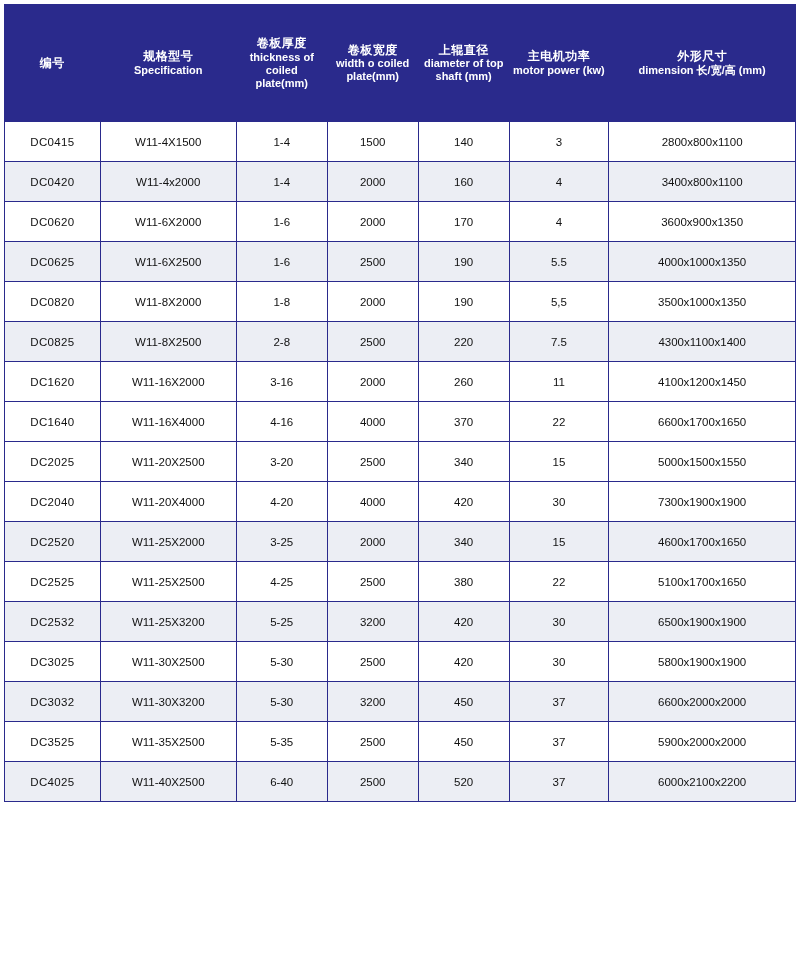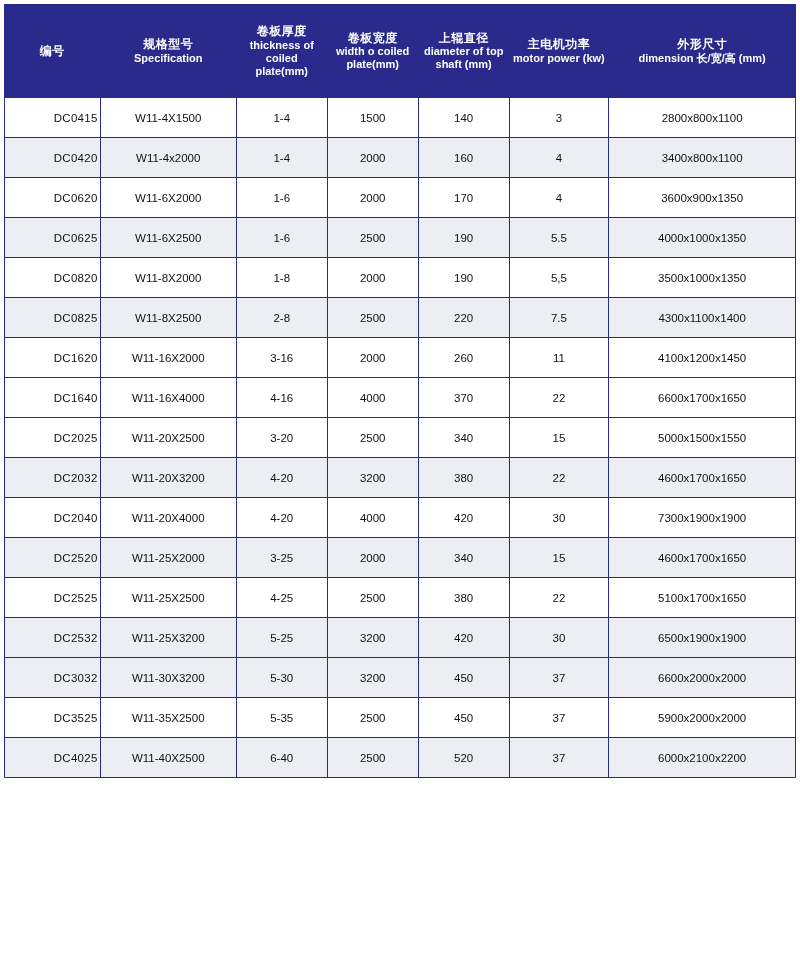"卷板厚度" thead th { padding: 10px 2px -> 22px 2px }
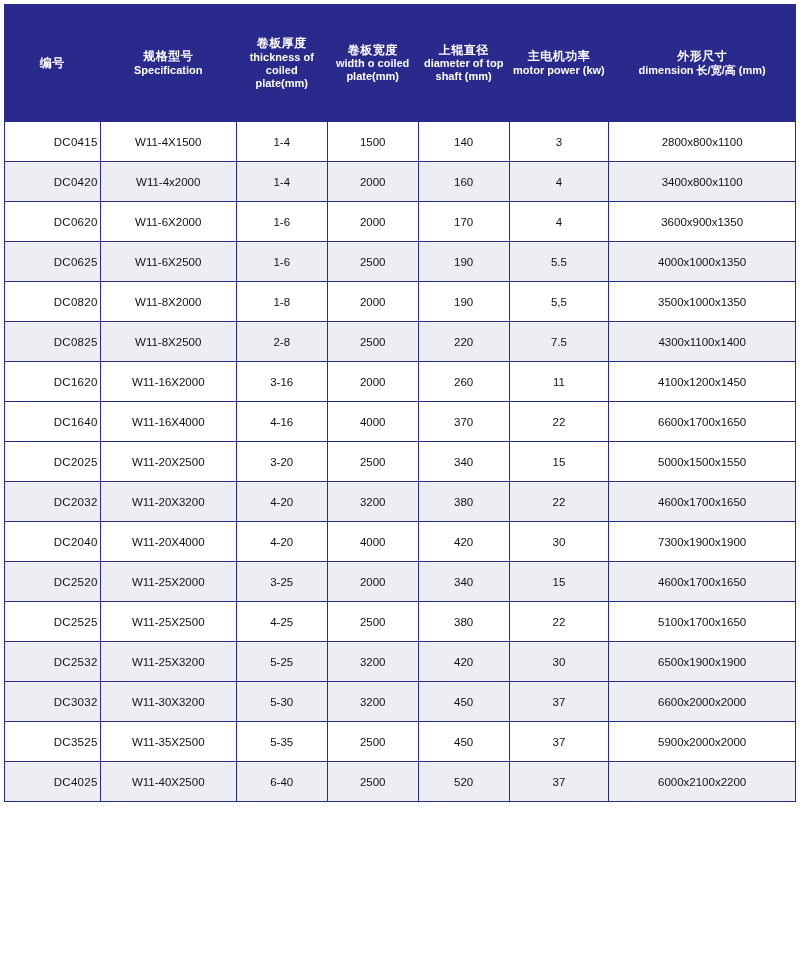"DC0415" tbody td.code { text-align: right -> none }
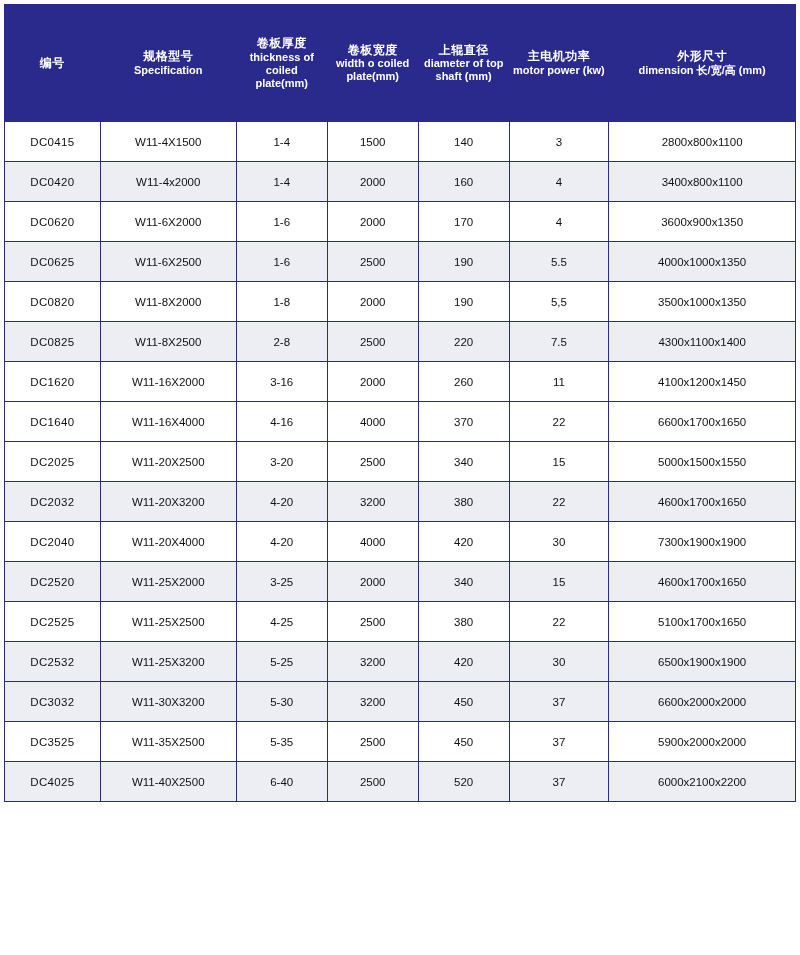"DC2032" tr.alt { html: <tr> <td>DC2032</td> <td>W11-20X3200</td> <td>4-20</td> <td>3200</td> <td>380</td> <td>22</td> <td>4600x1700x1650</td> </tr> -> none }
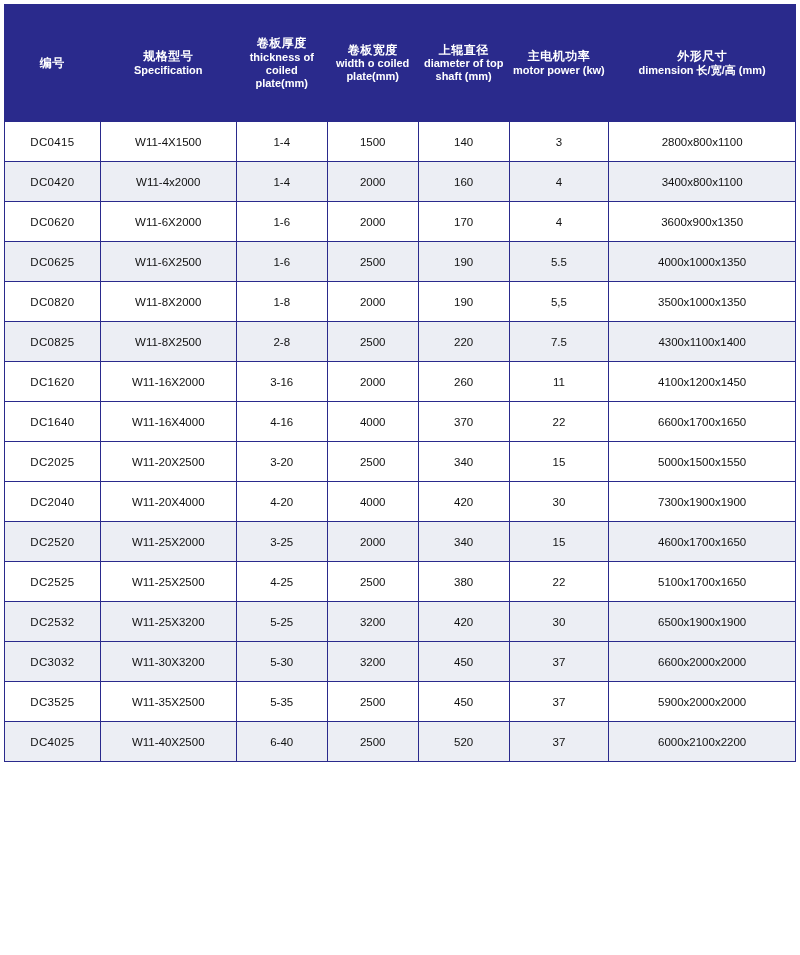"DC3025" tr { html: none -> <tr> <td>DC3025</td> <td>W11-30X2500</td> <td>5-30</td> <td>2500</td> <td>420</td> <td>30</td> <td>5800x1900x1900</td> </tr> }
